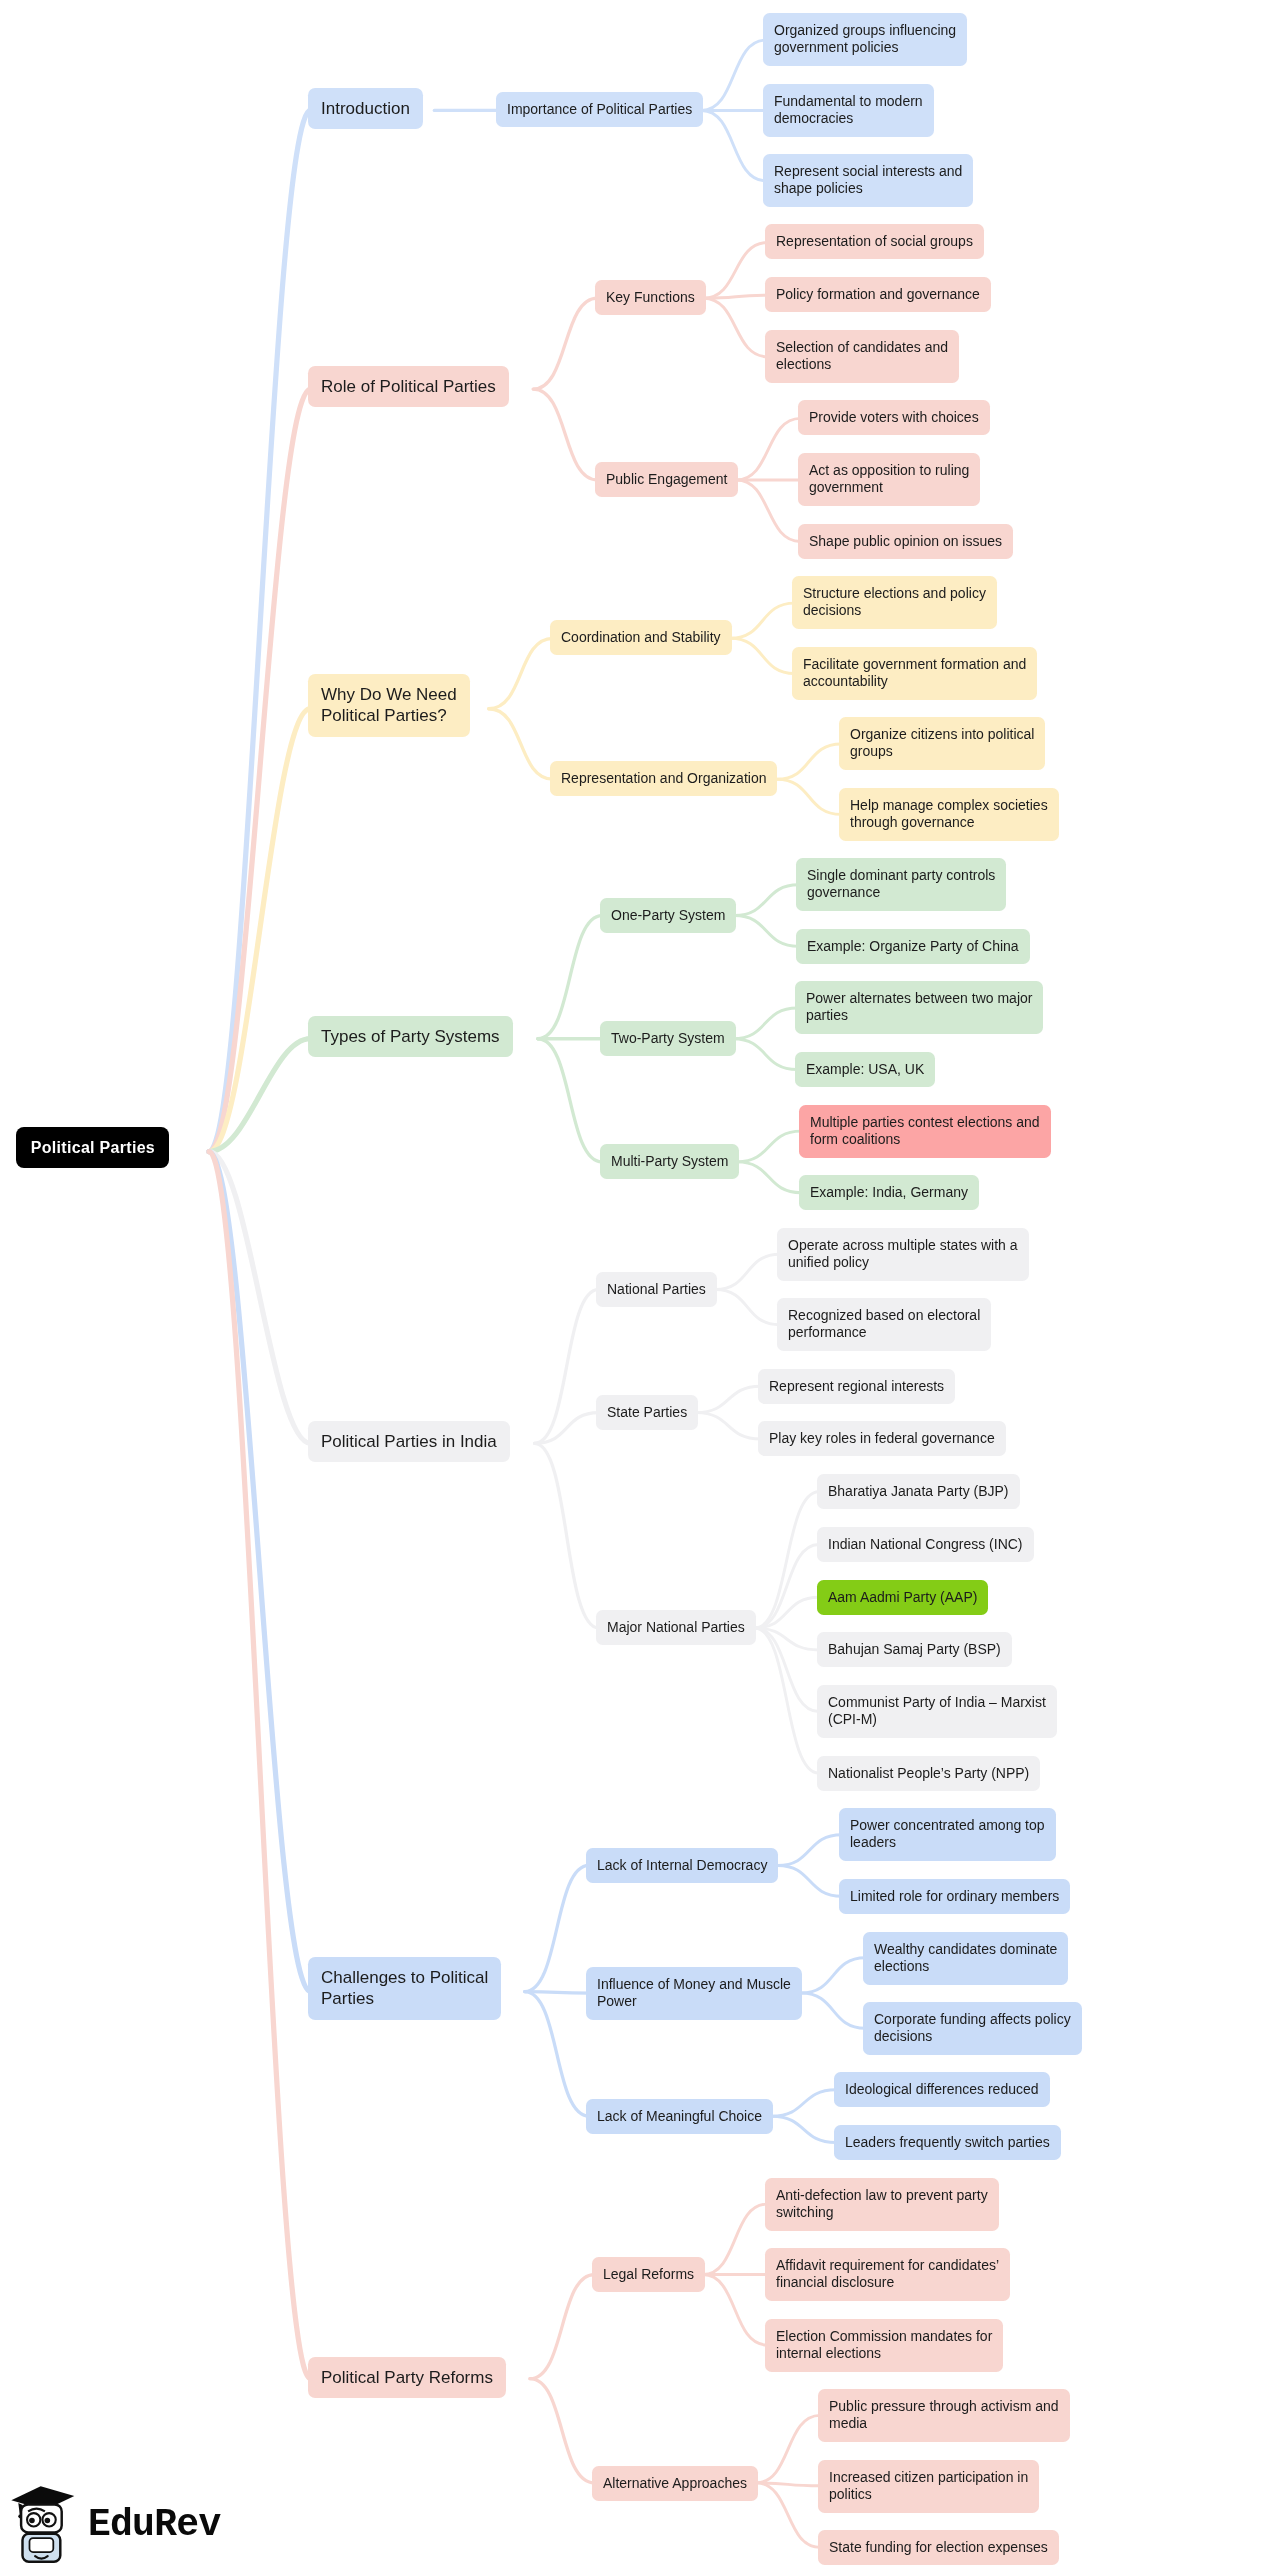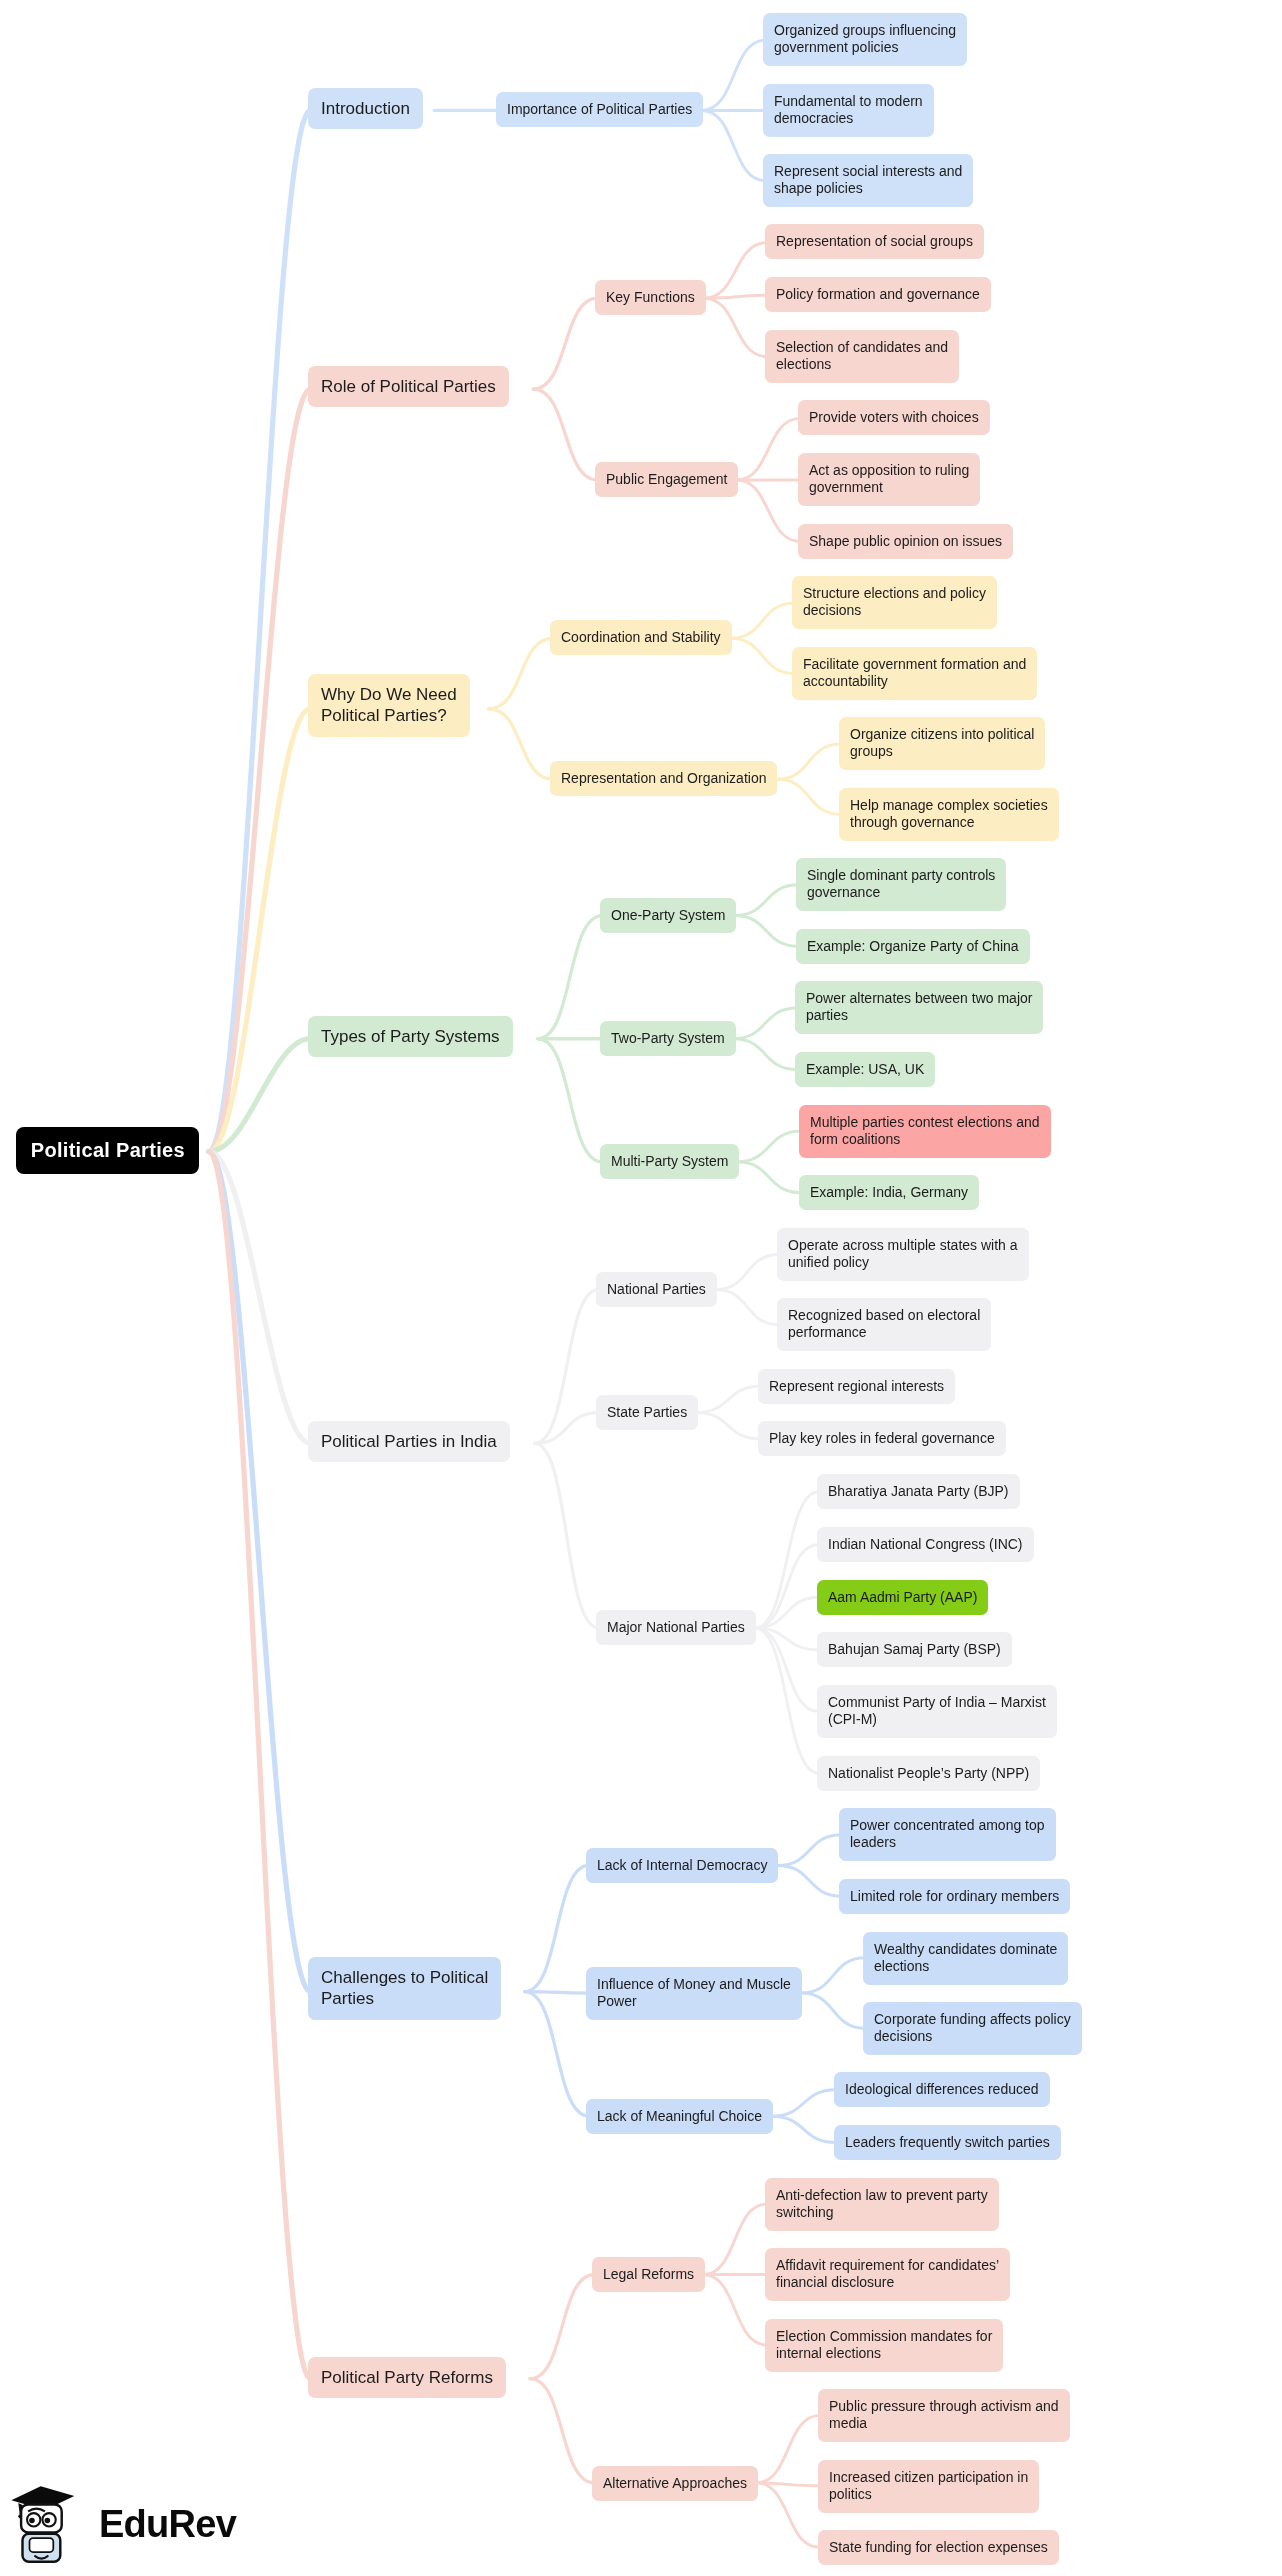"Political Parties" .node.root { font-size: 20px -> 16px }
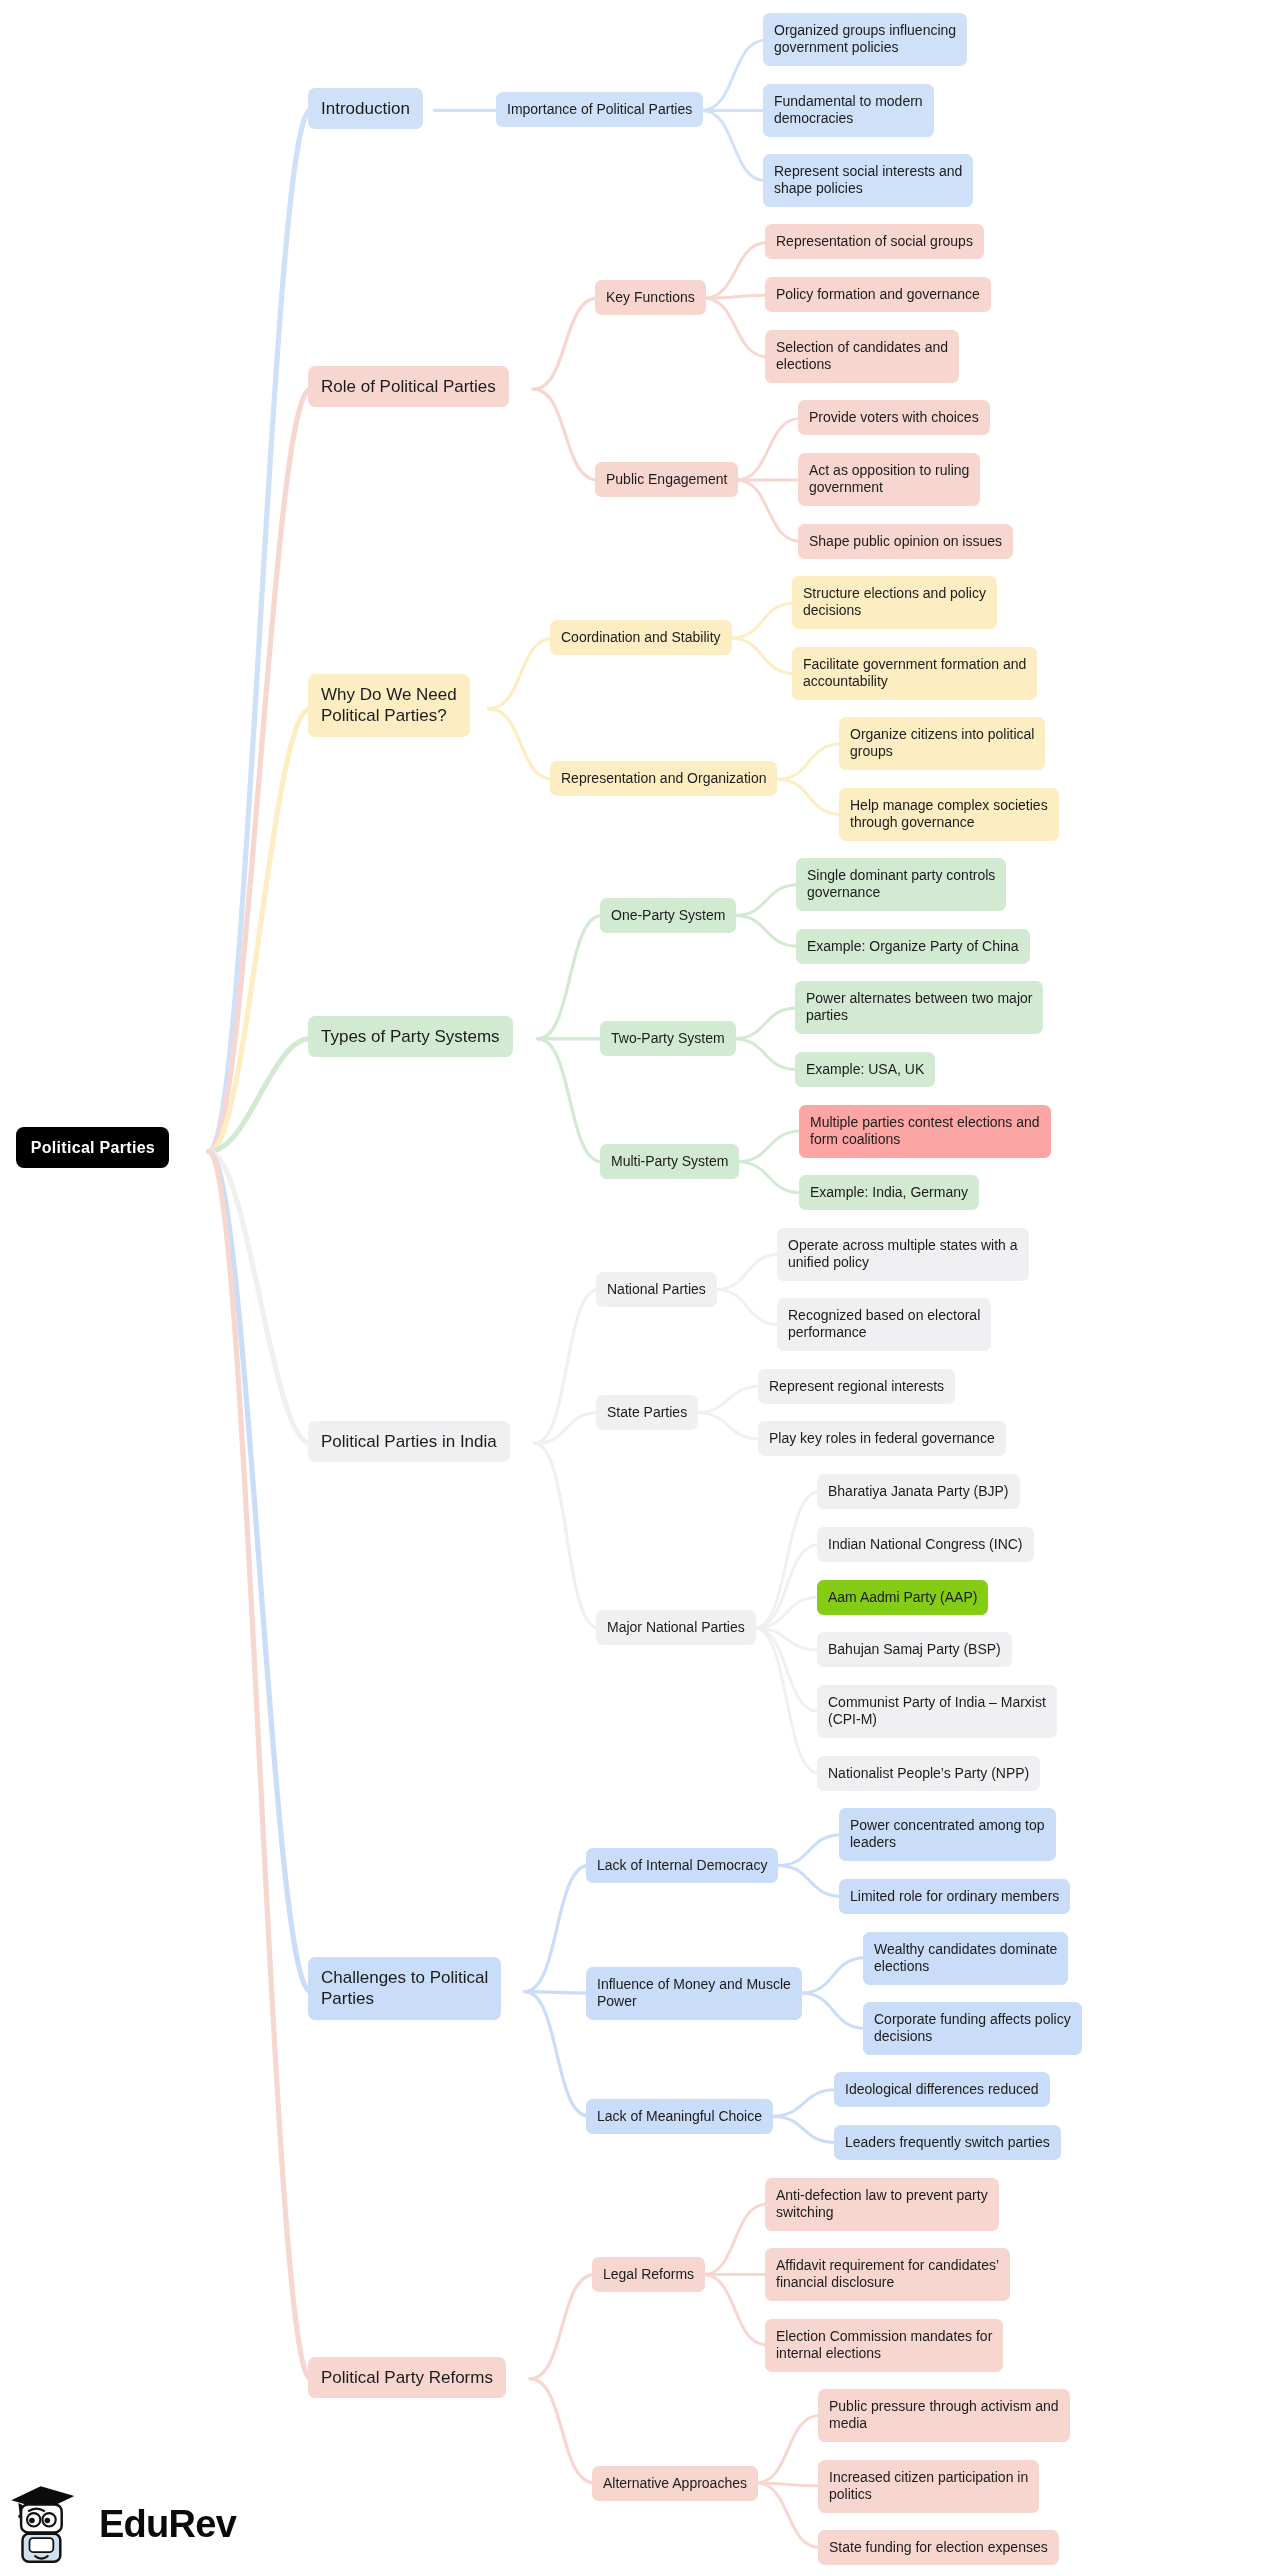"EduRev" .brand { font-family: none -> Liberation Mono, monospace; gap: 20px -> 9px }
